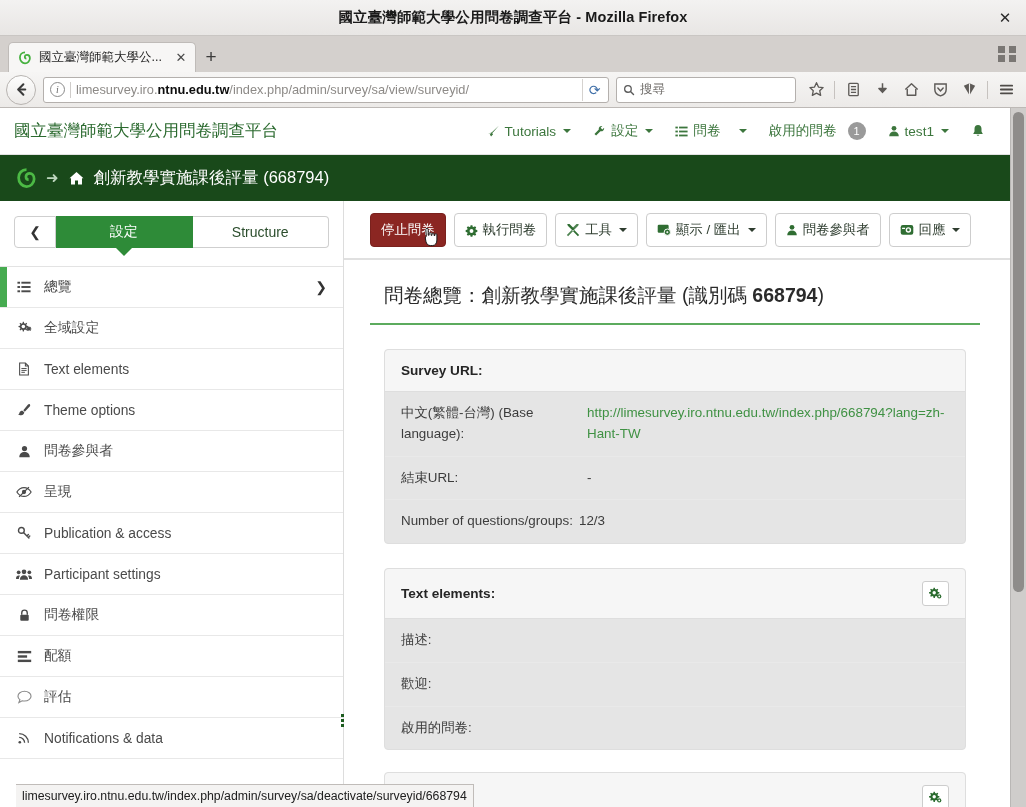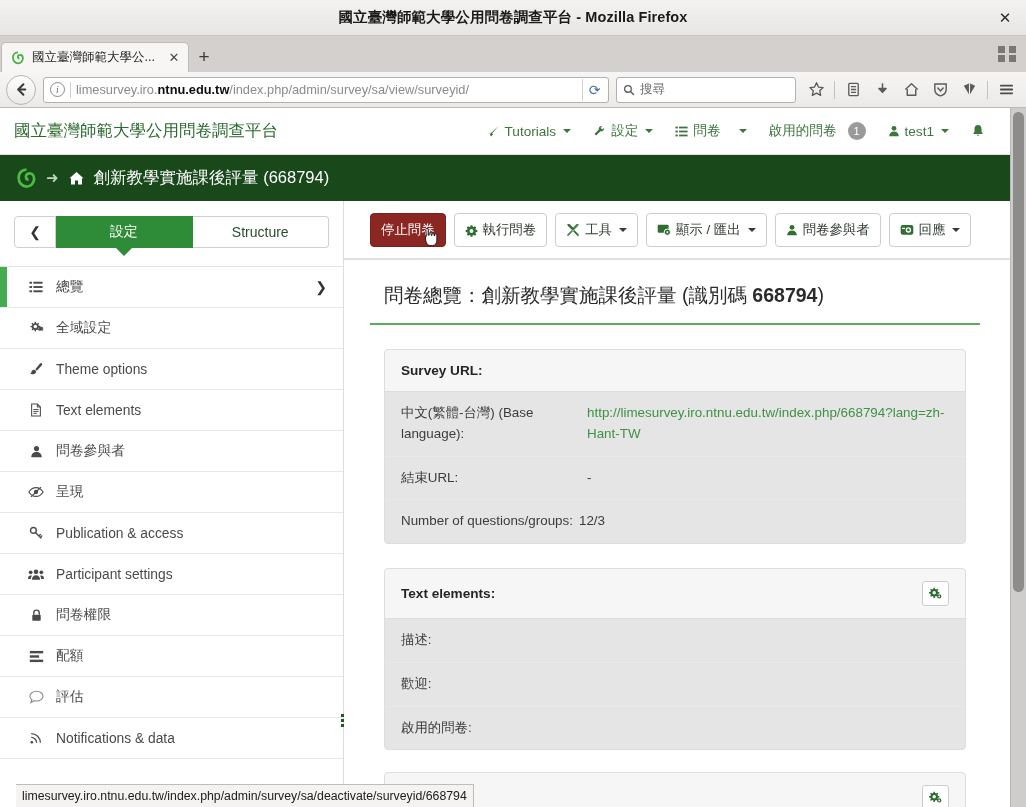"國立臺灣師範大學公..." .tabstrip { padding-left: 1px -> 8px }
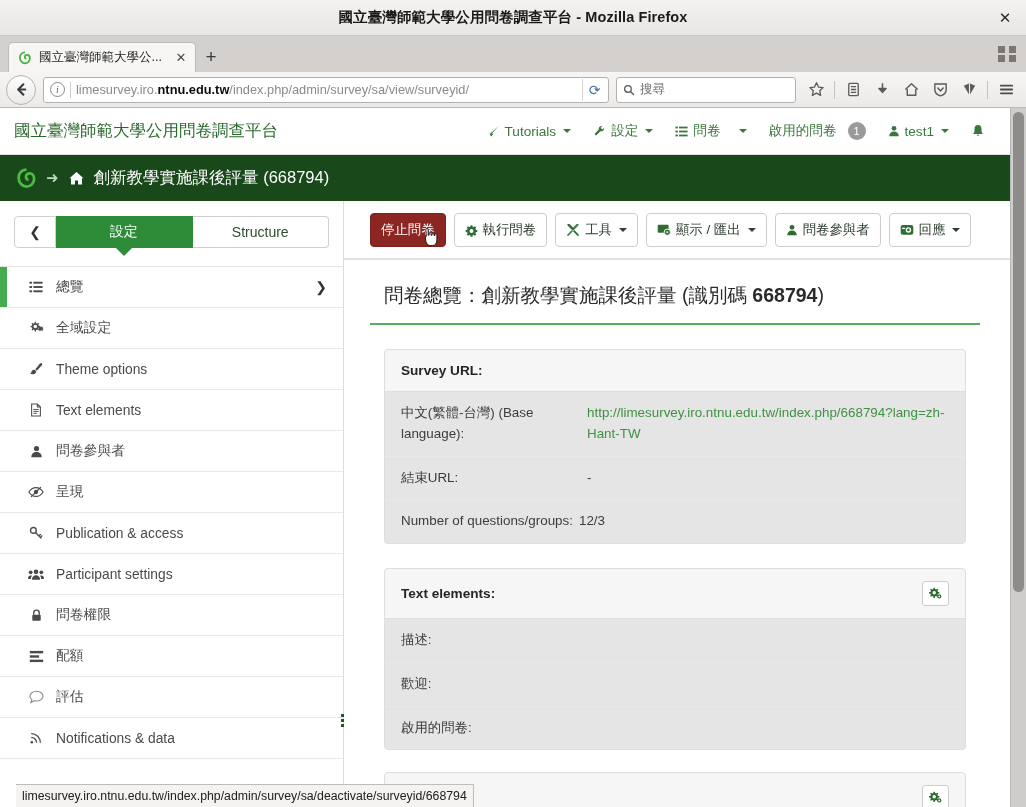"總覽" .menu-item { padding: 0 16px 0 16px -> 0 16px 0 4px }
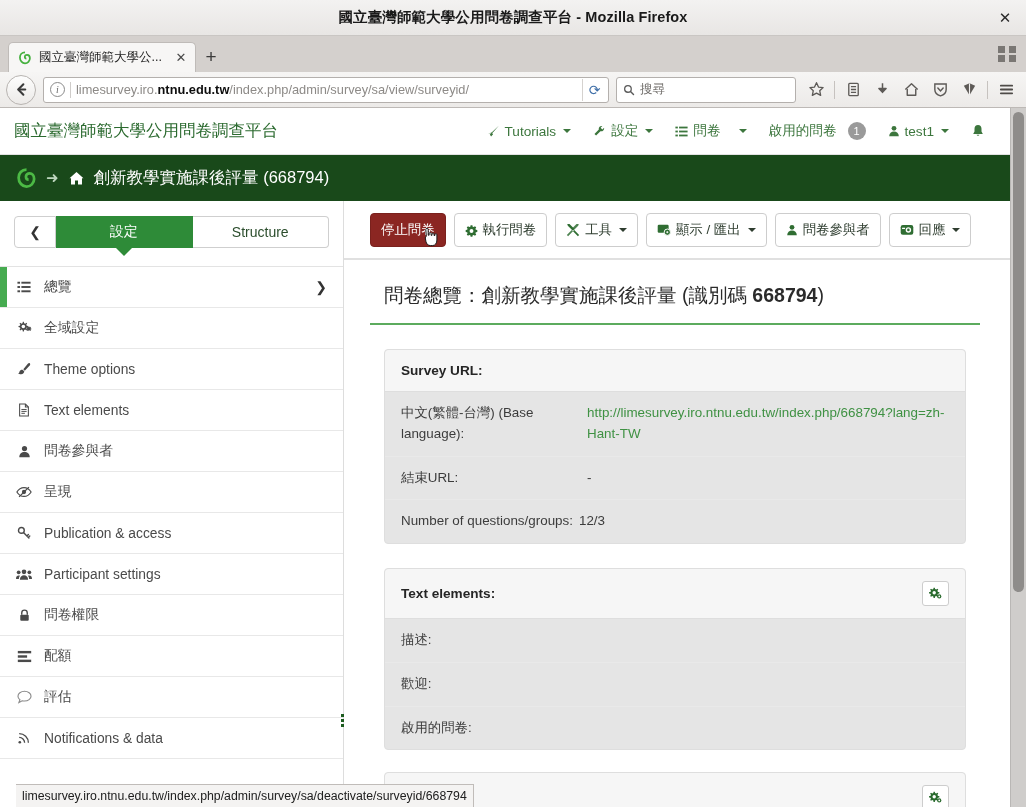"Theme options" div.menu-item { order: before "Text elements" -> after "Text elements" }
